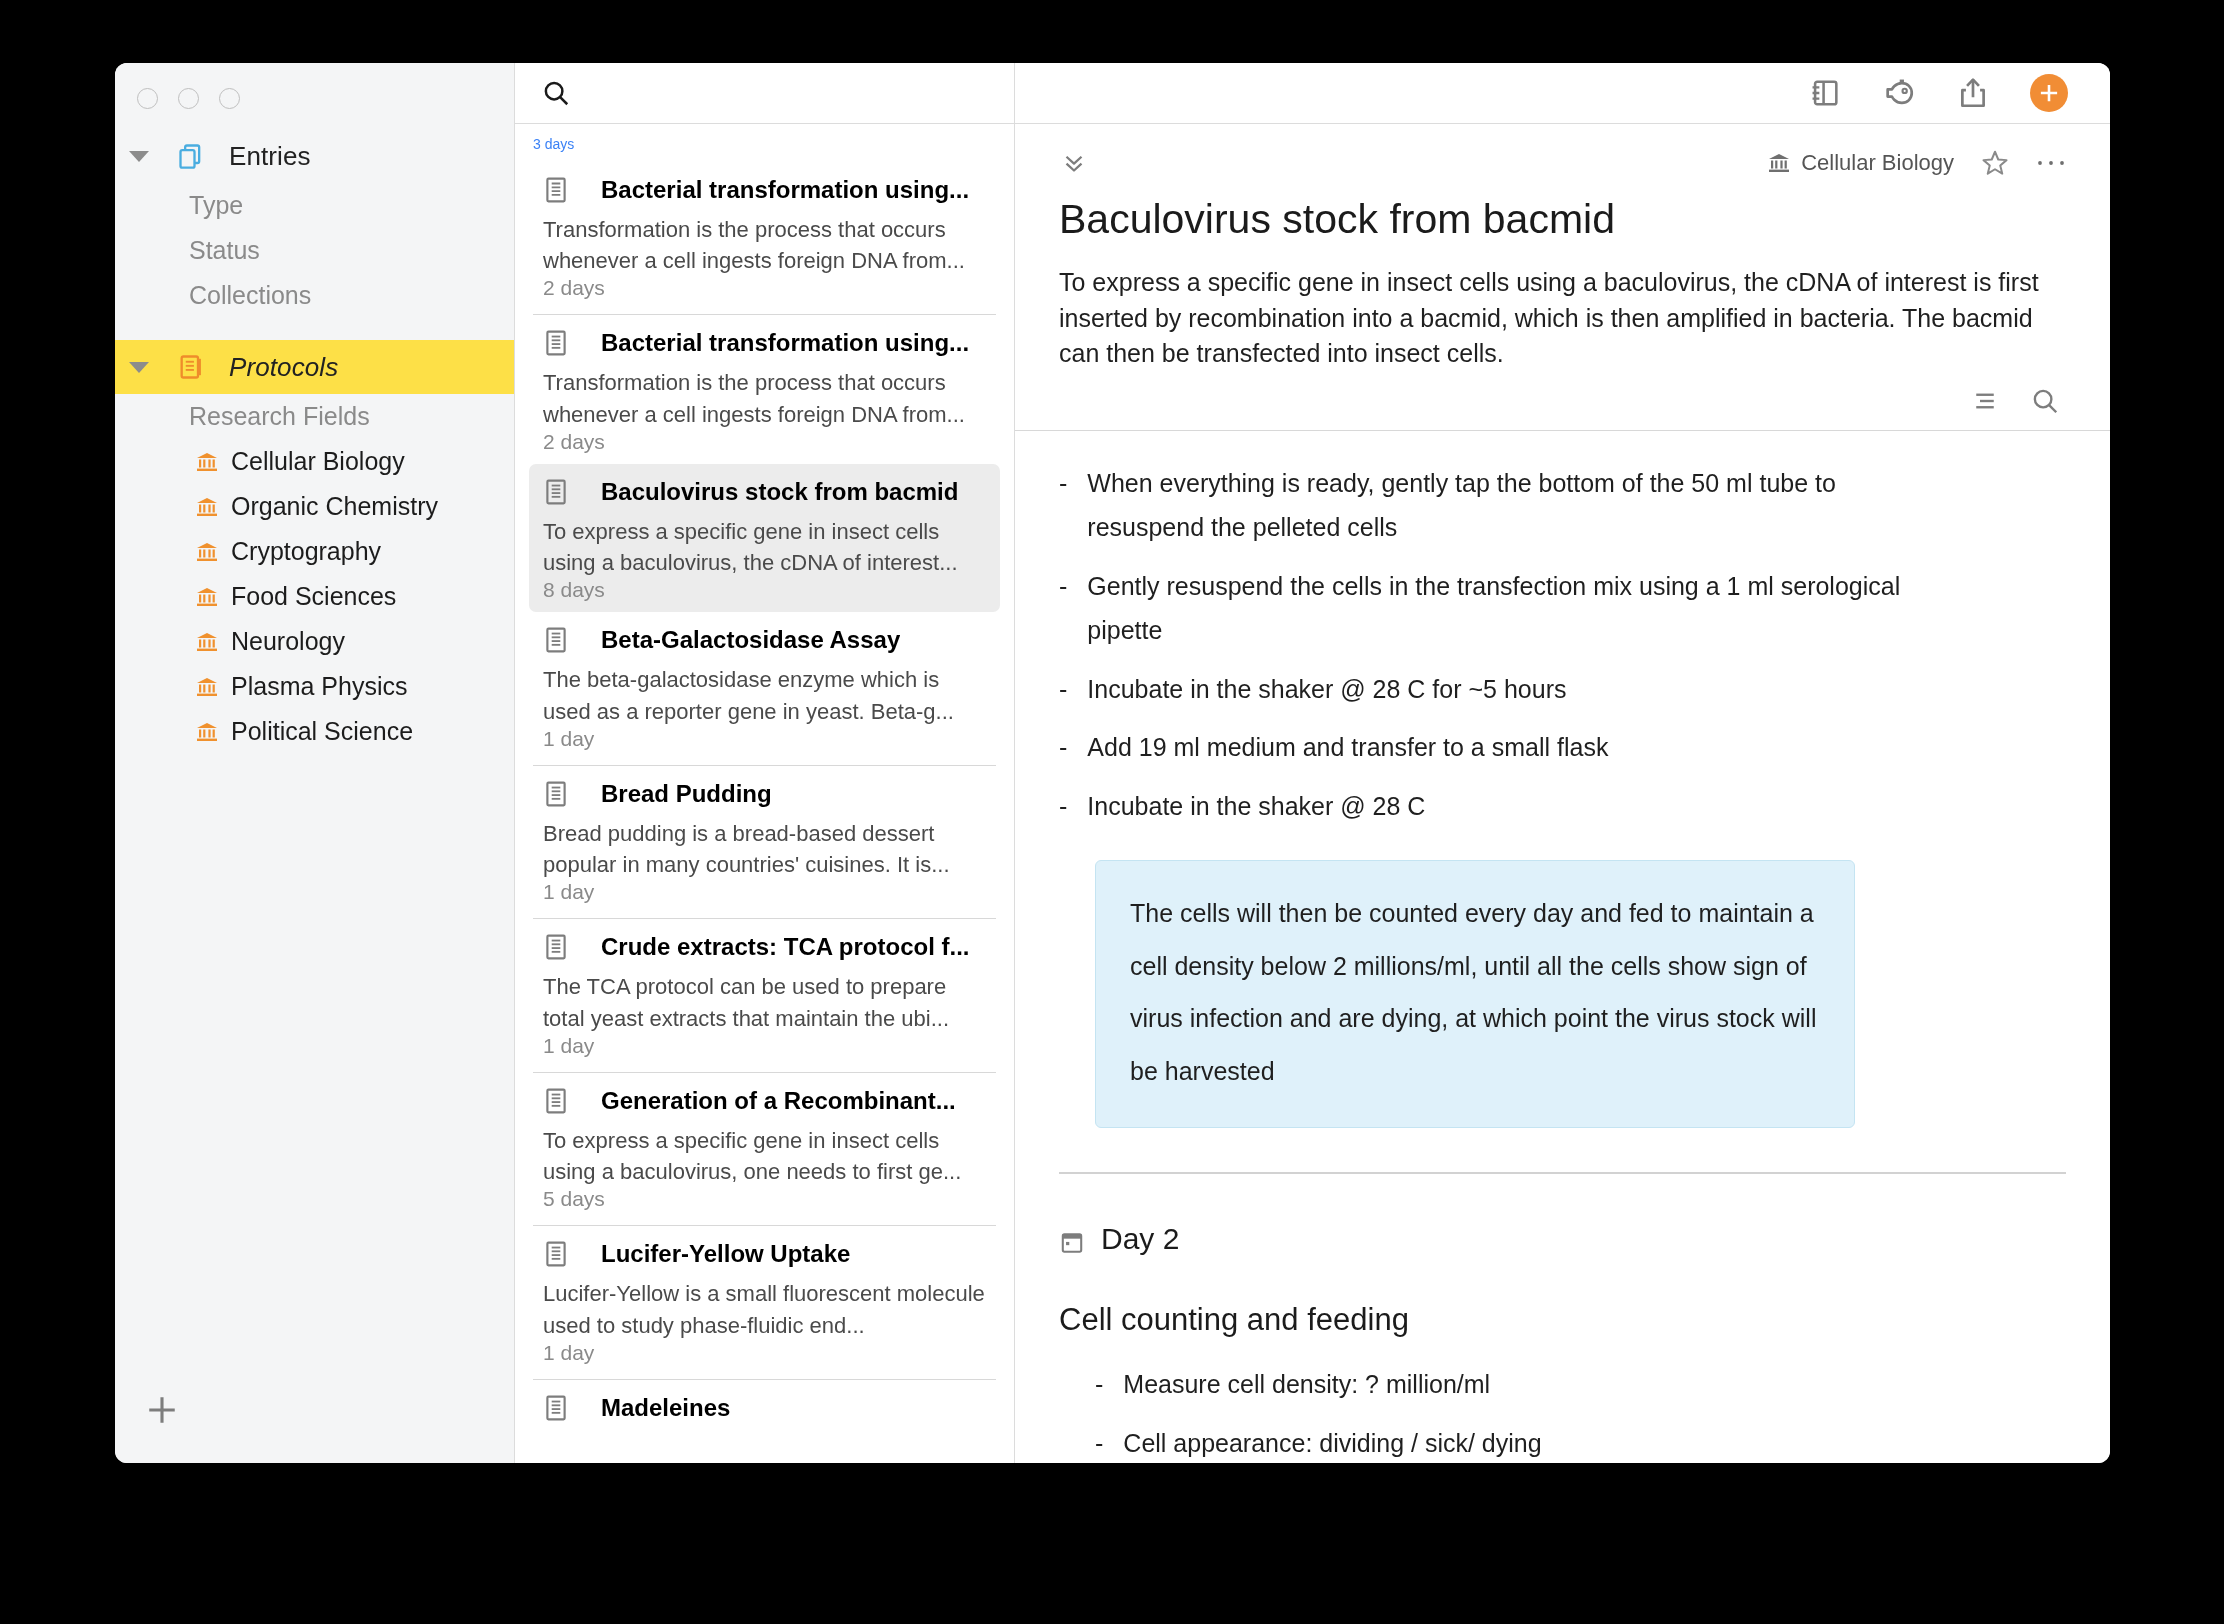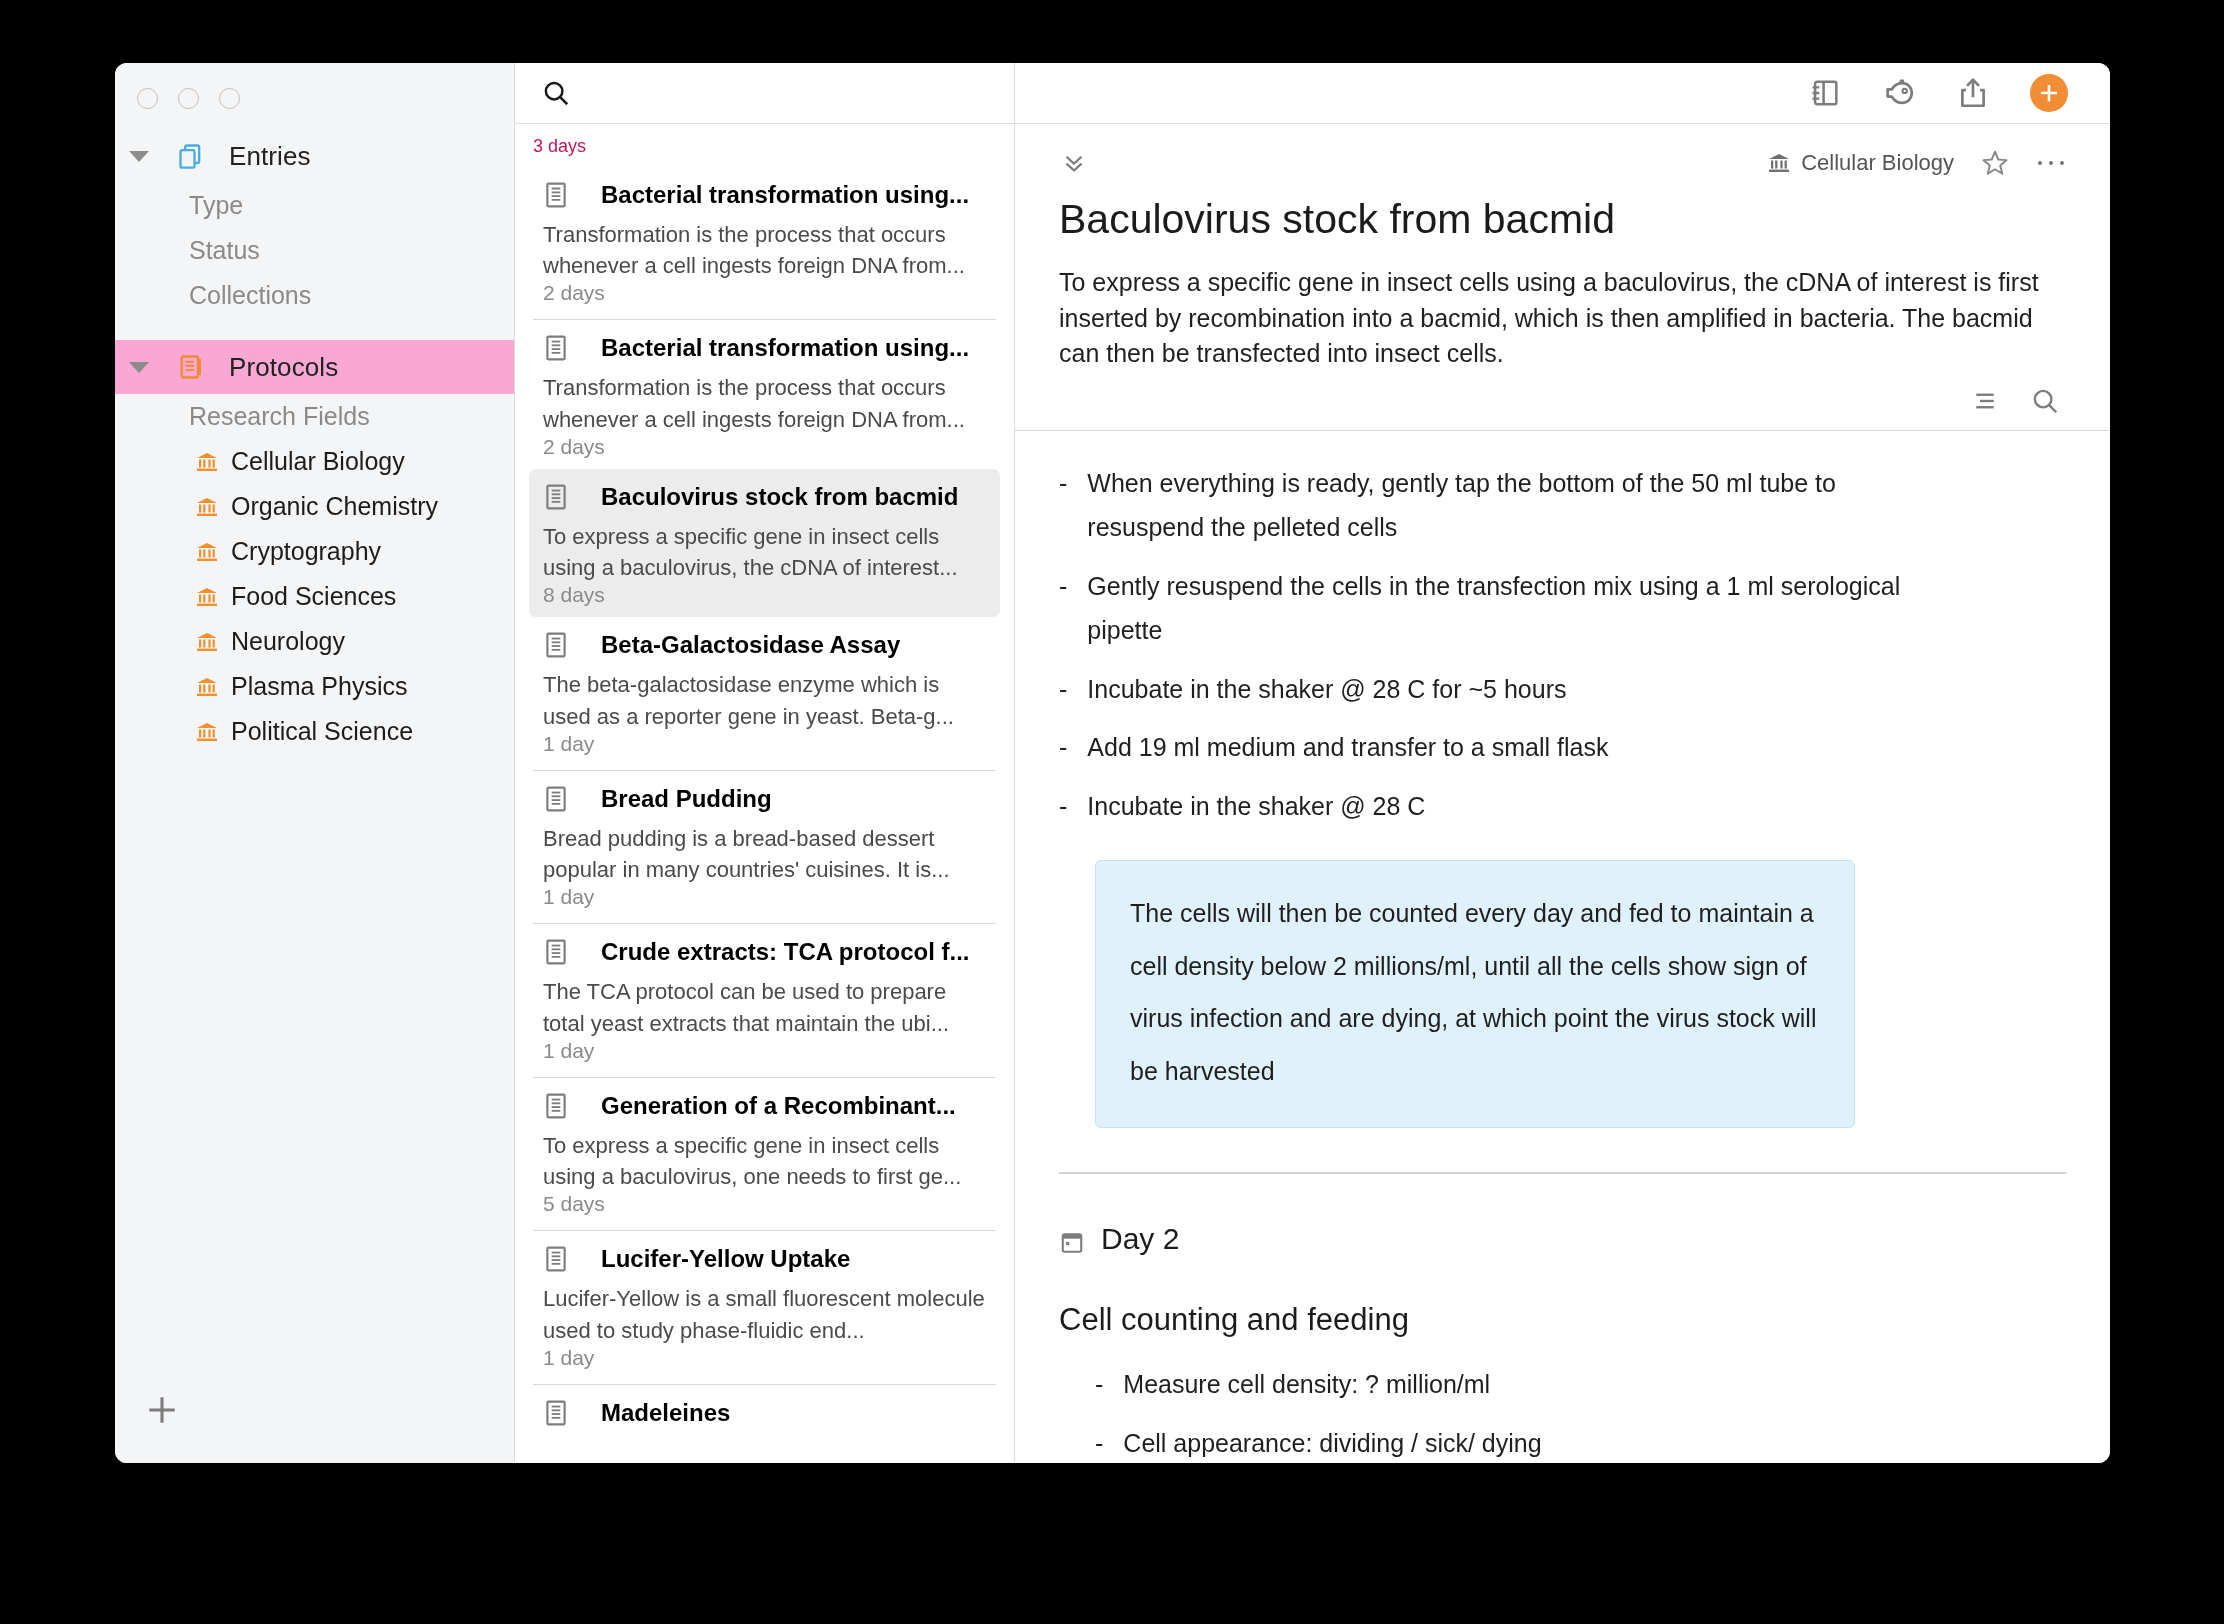"3 days" .top-meta { color: #be185d -> #3b82f6; font-size: 18px -> 14px }
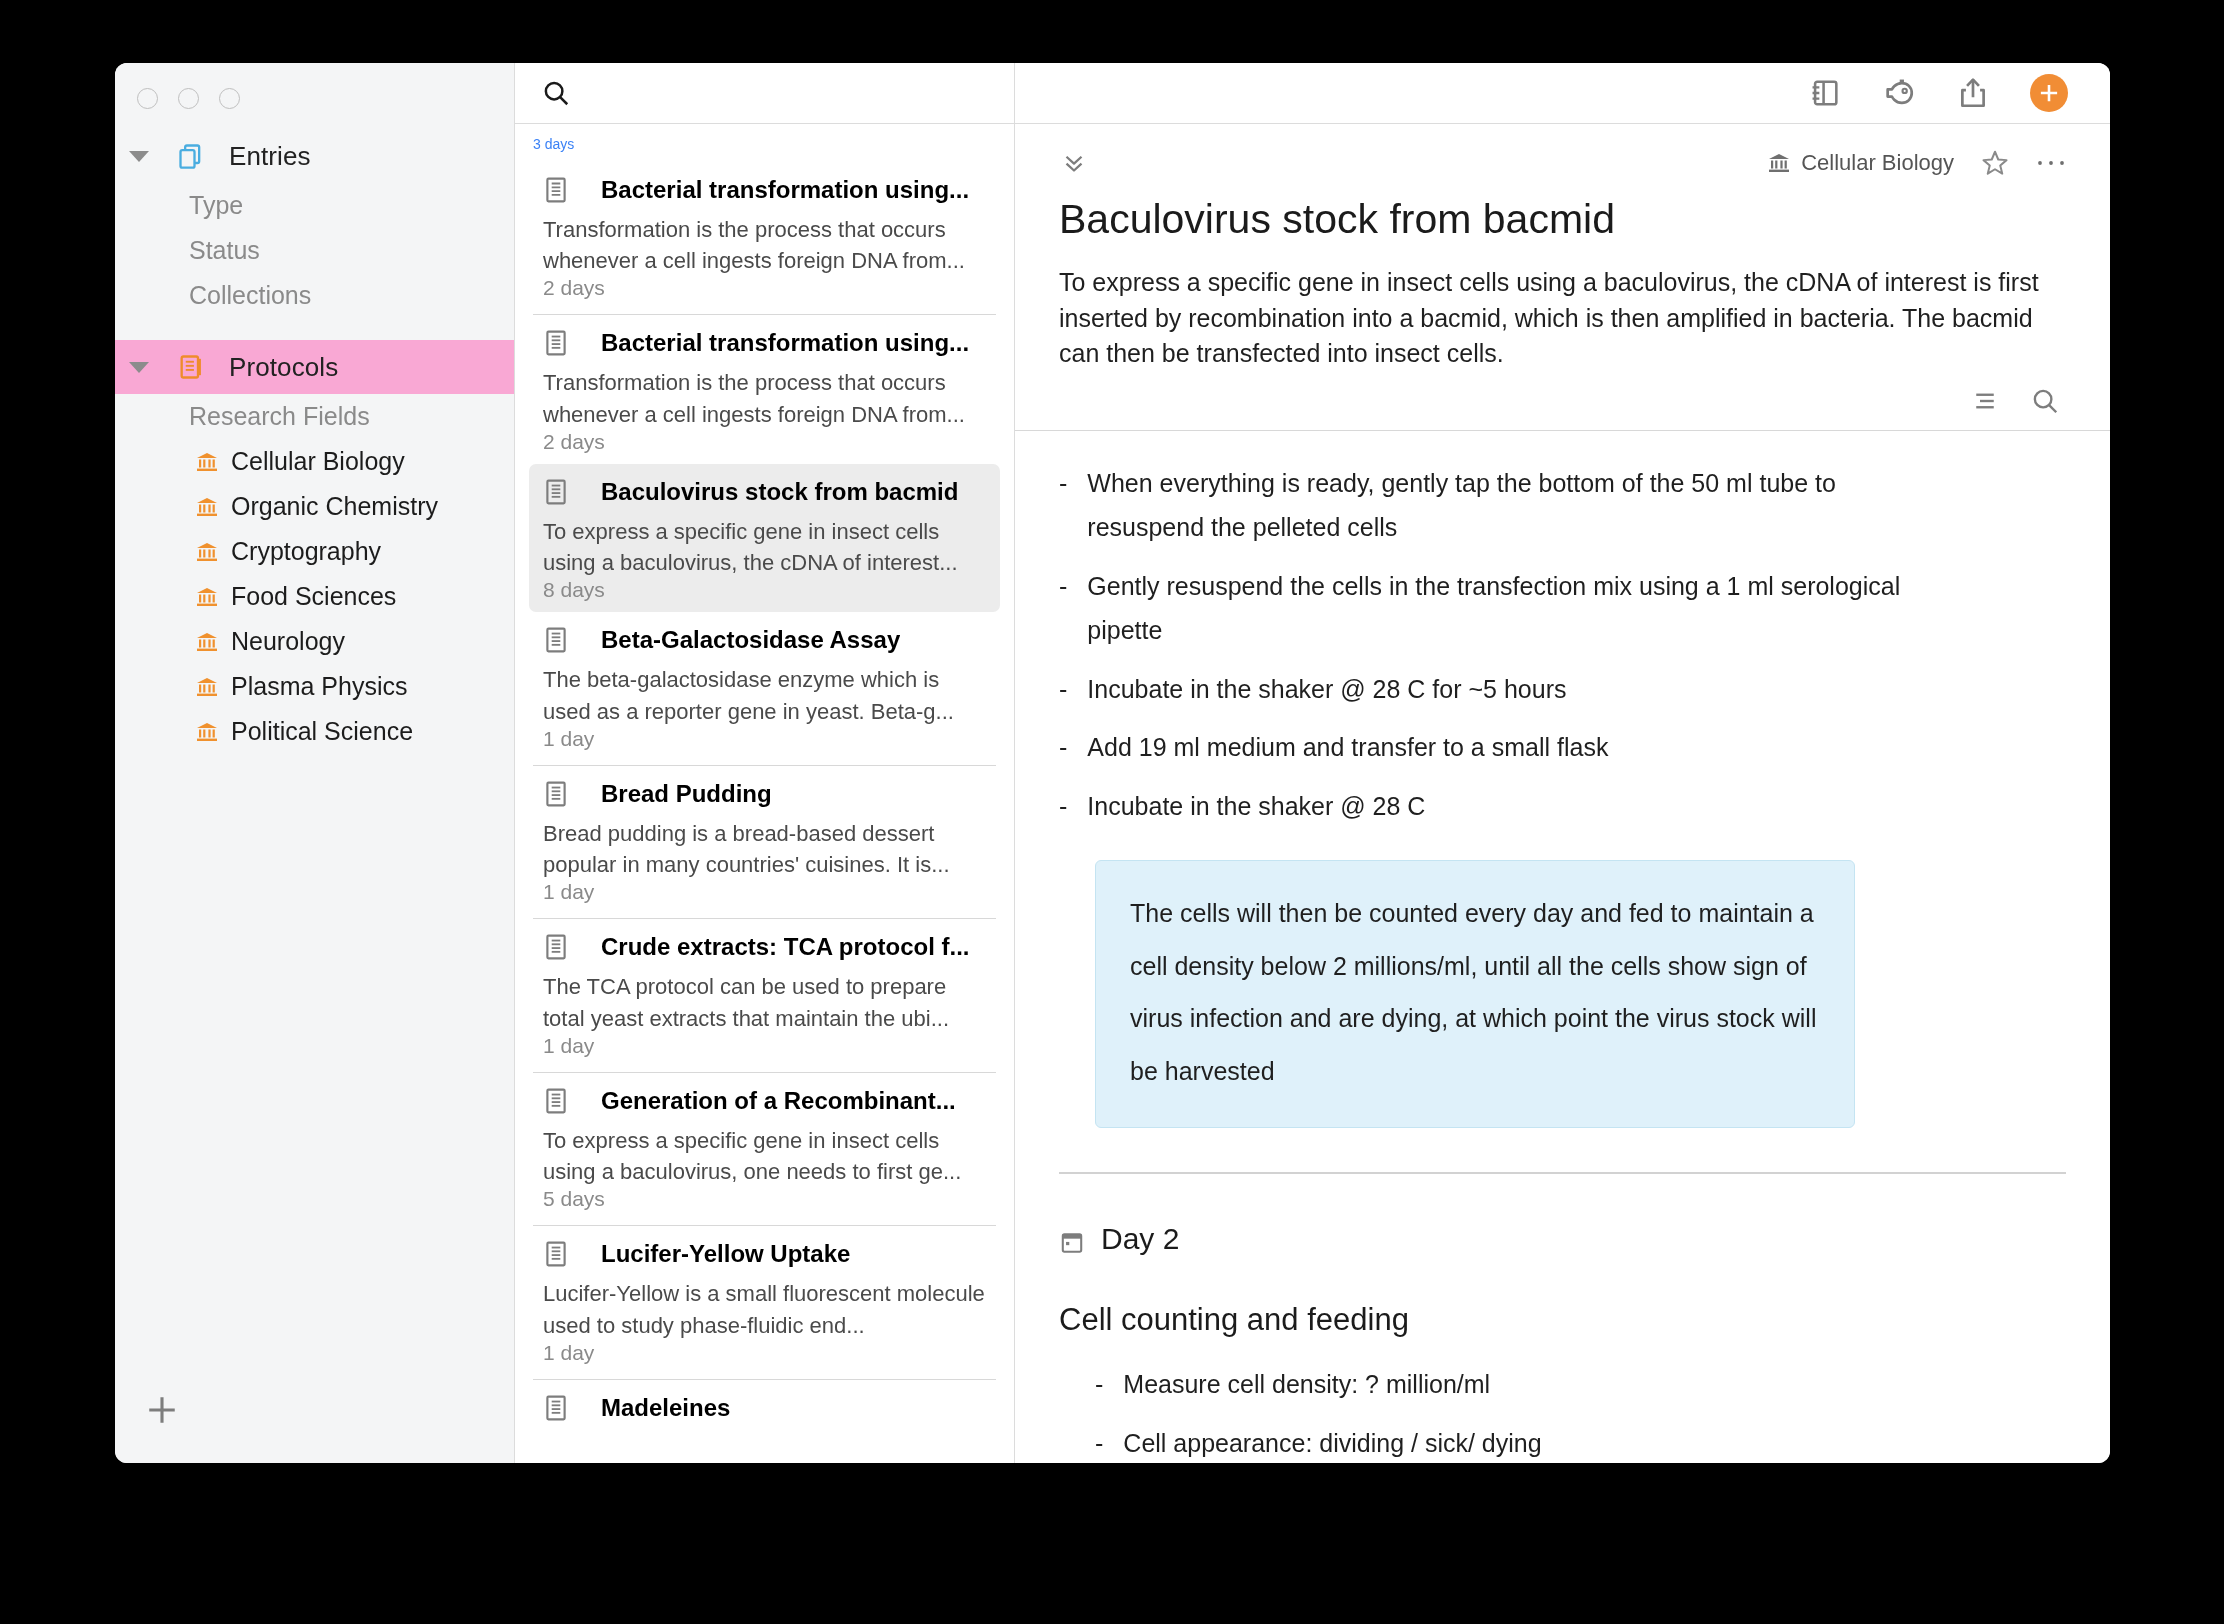"Protocols" .sb-section.active { background: #f9a8d4 -> #fde047; font-style: none -> italic }
